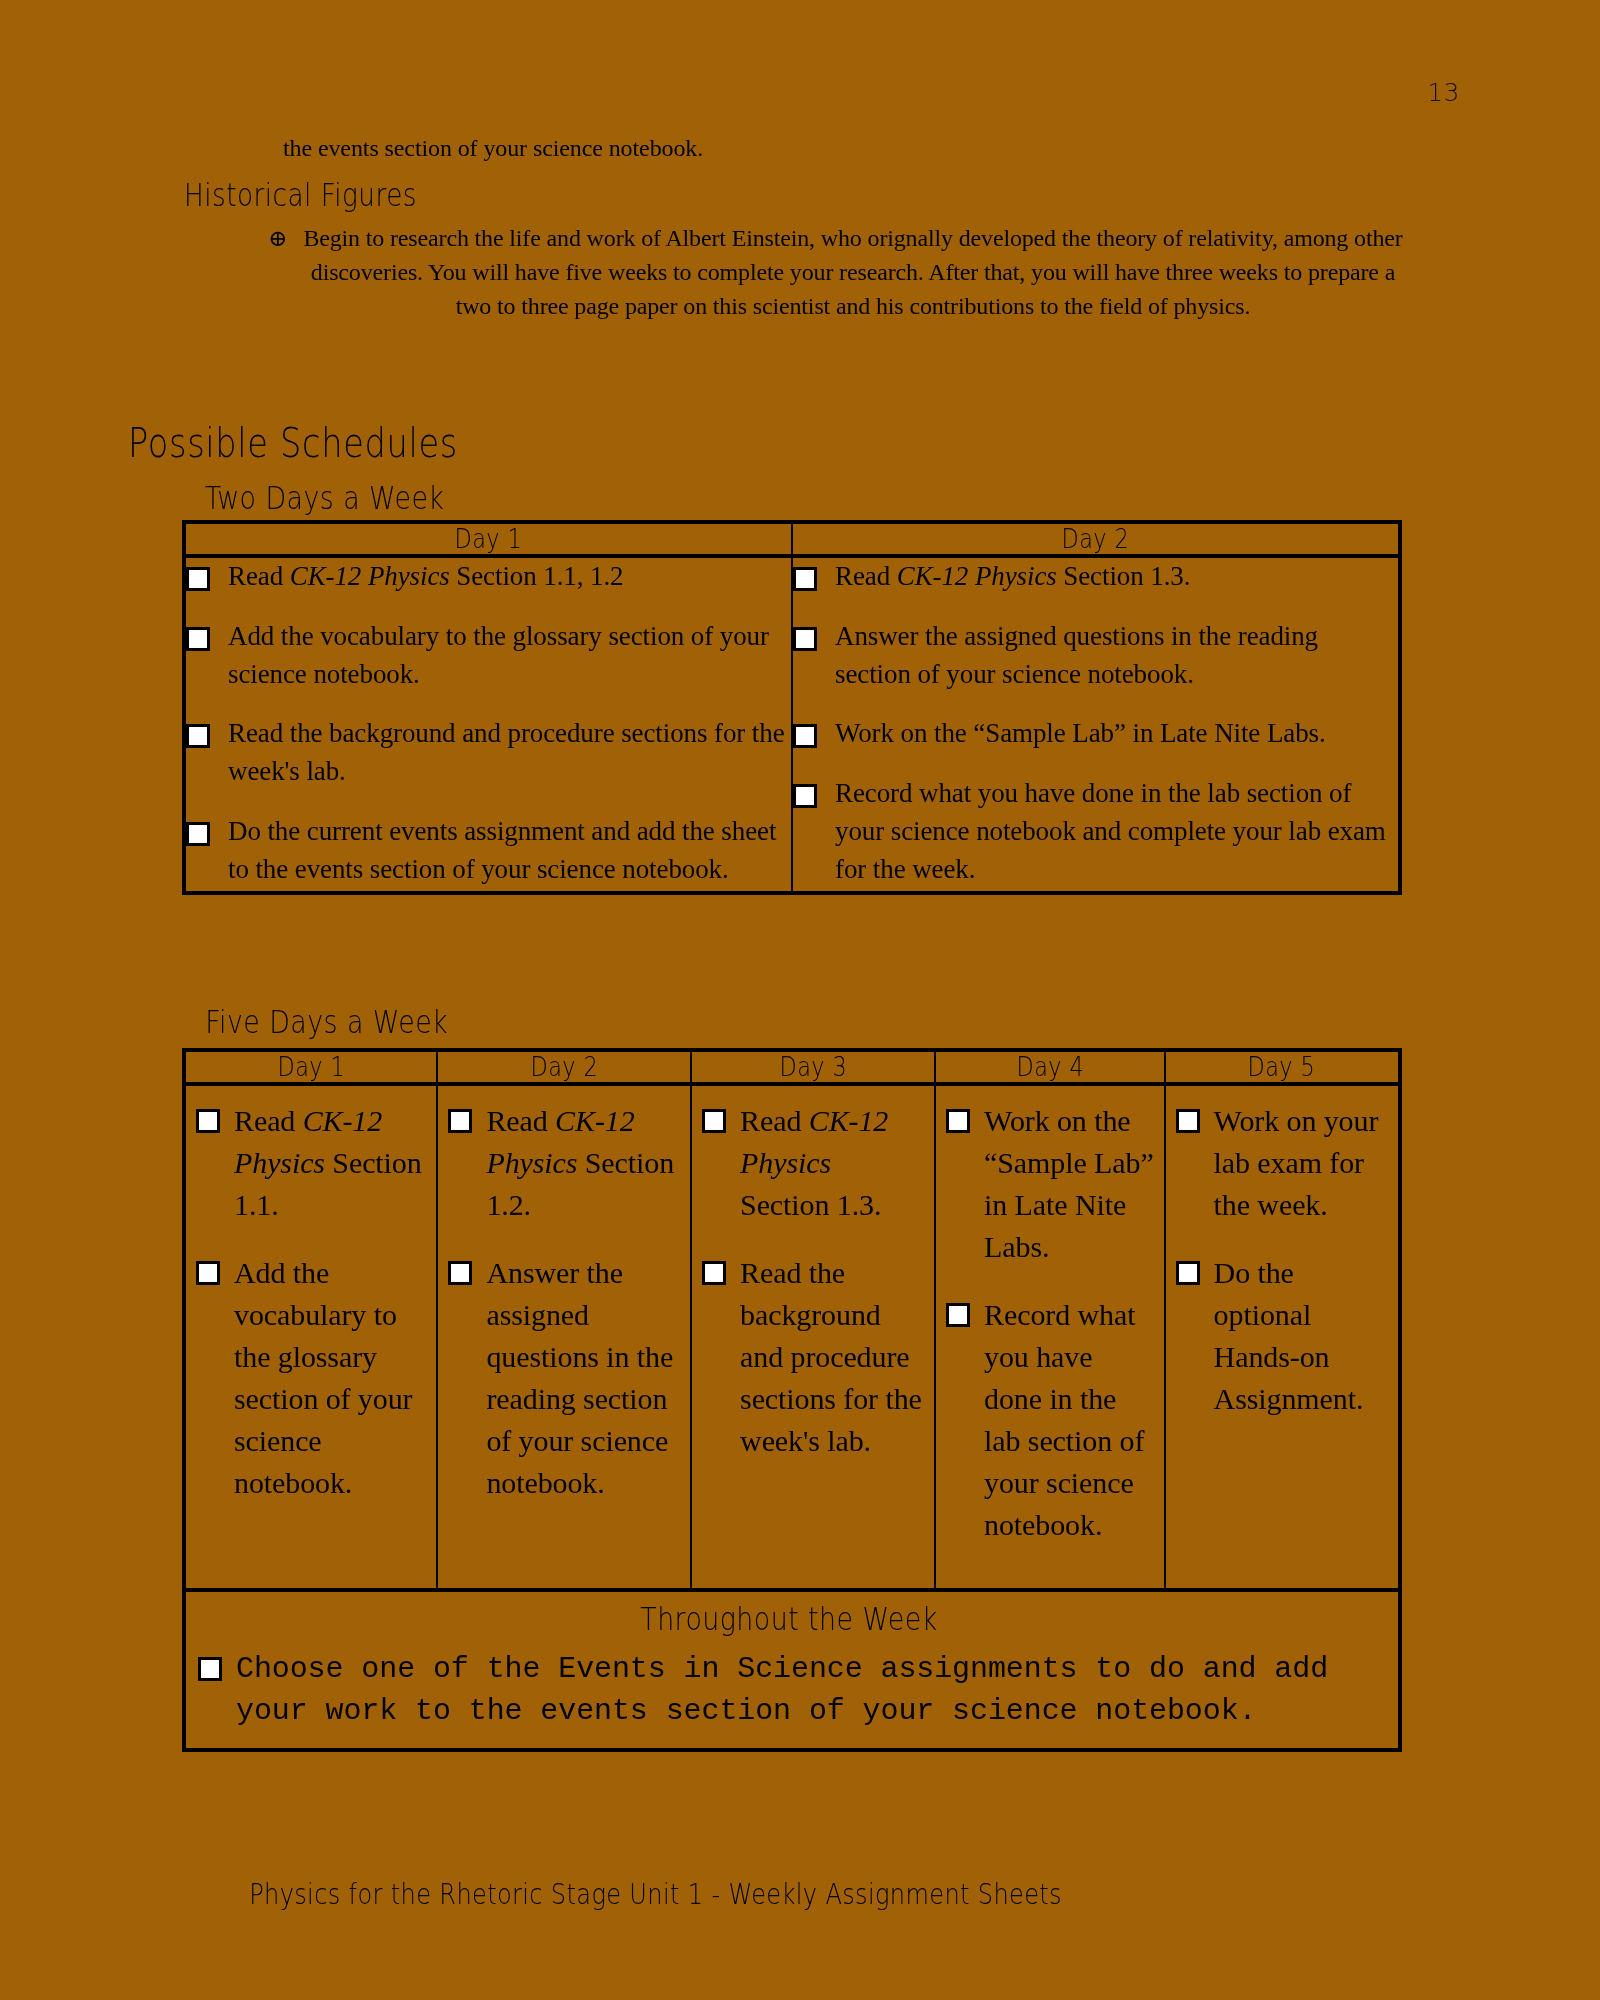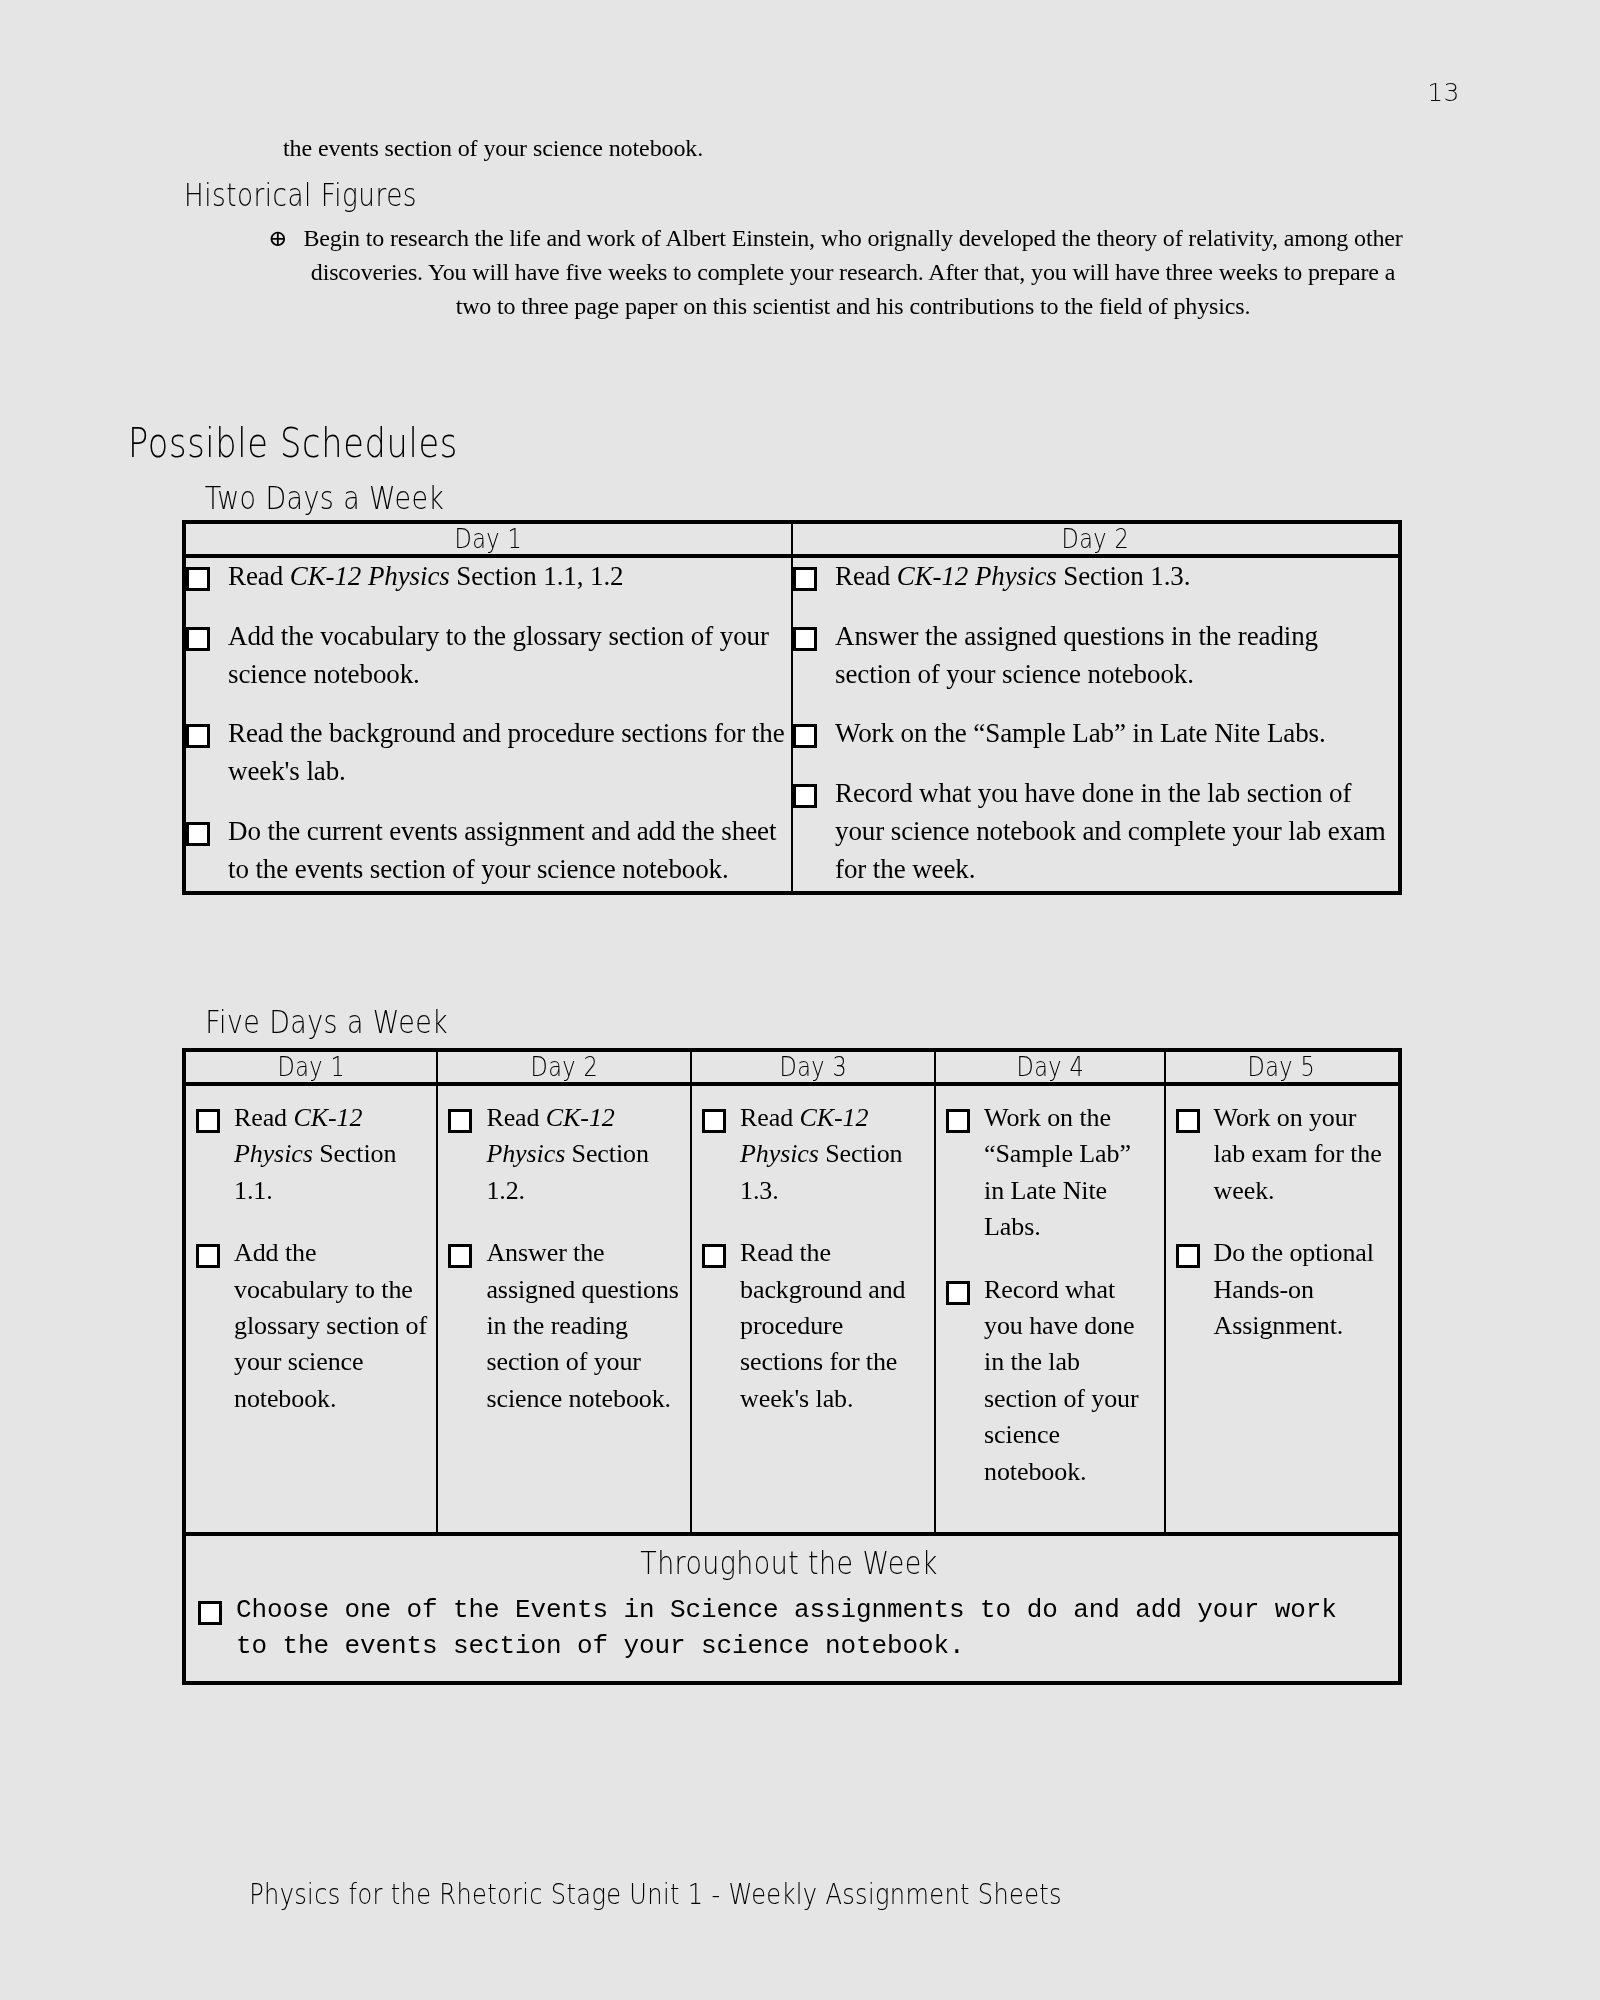"13" .page { background: #e5e5e5 -> #a16207 }
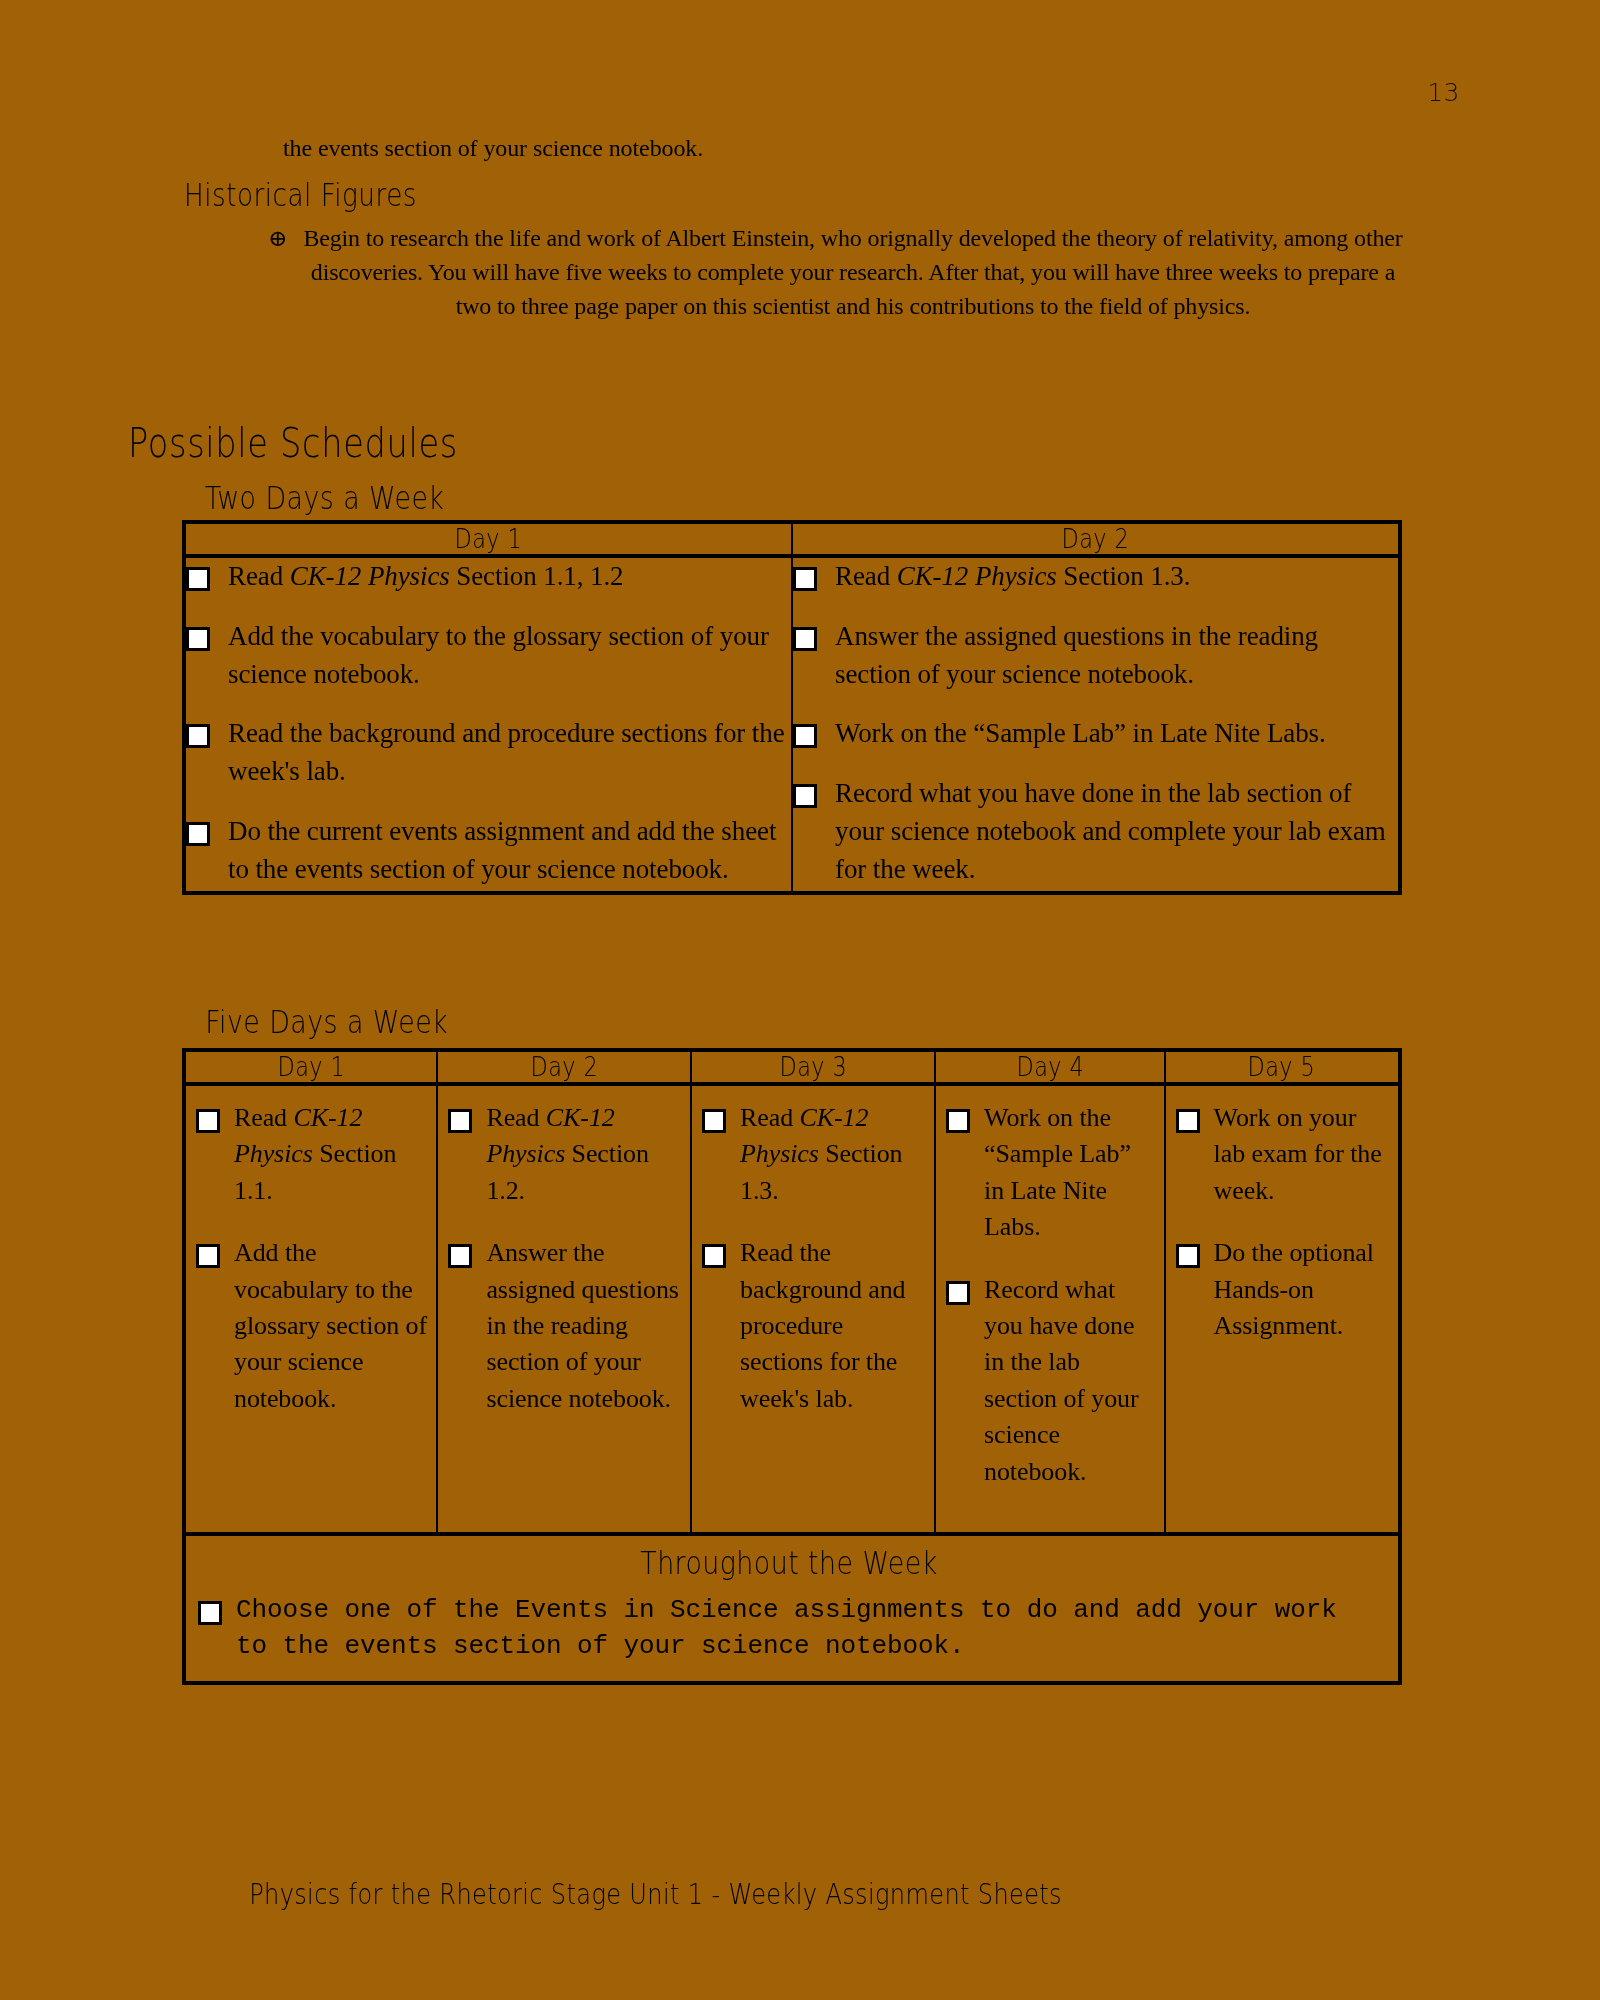"Read CK-12 Physics Section 1.1." #table-five .task-text { font-size: 26px -> 30px }
